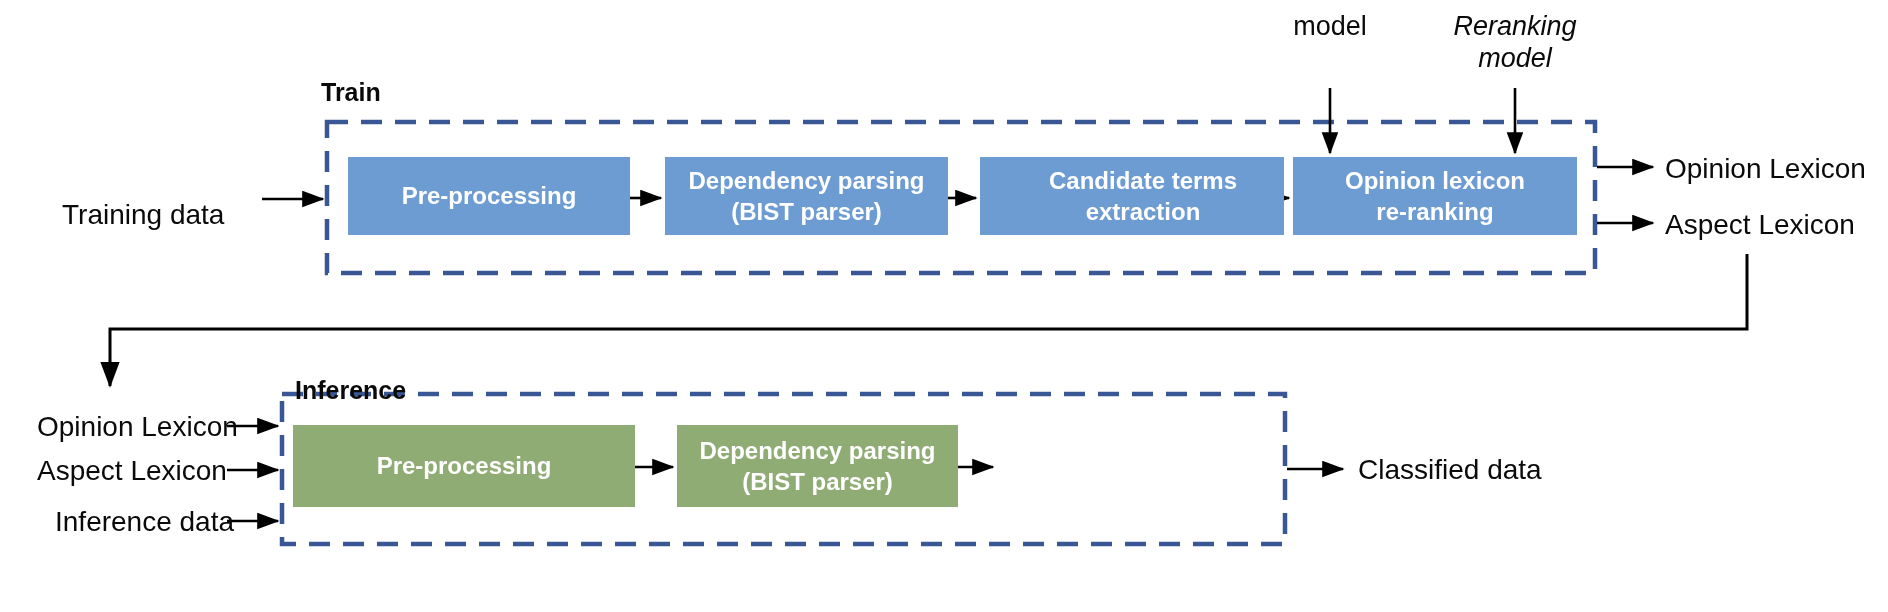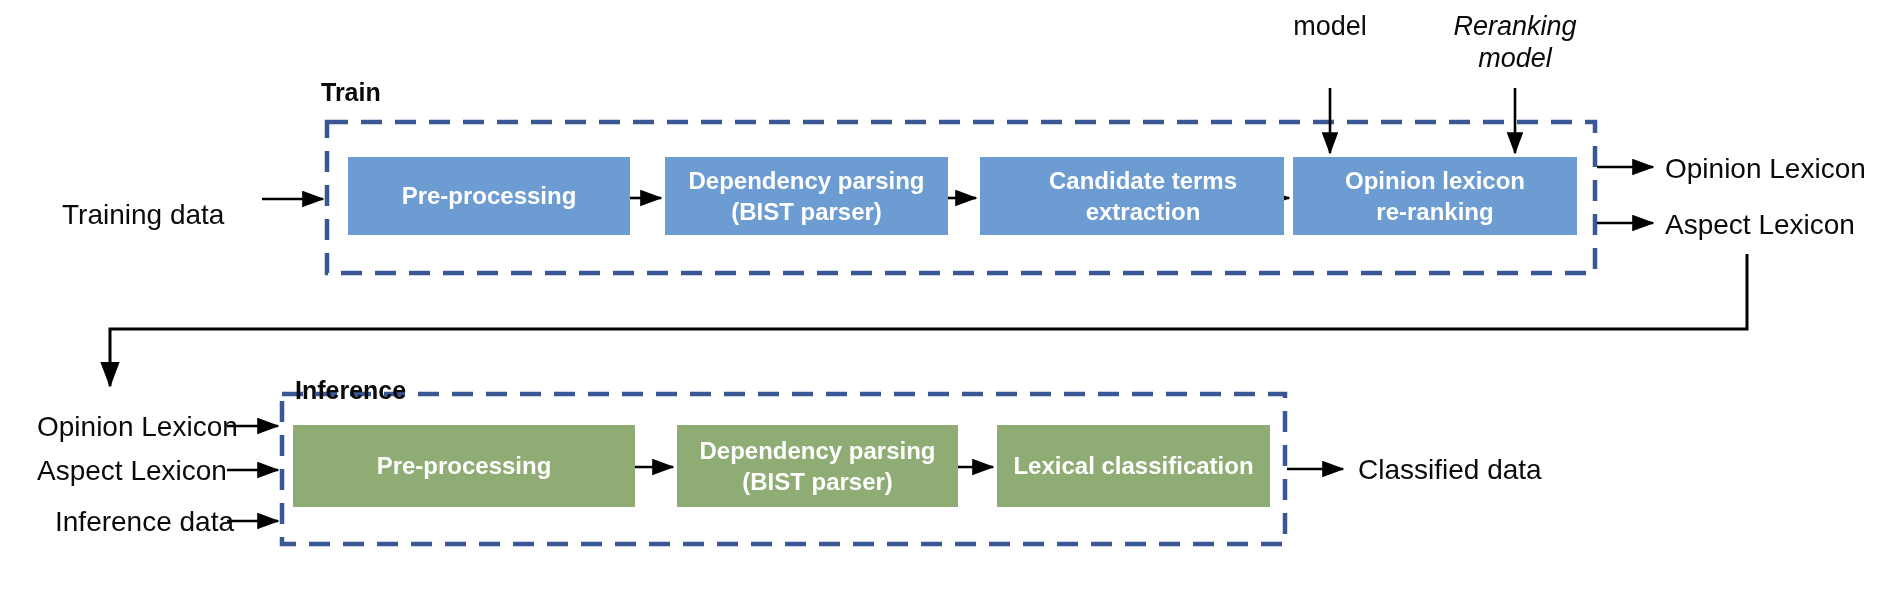"Lexical classification" div.pbox { html: <div> <span>Lexical classification</span> <span></span> </div> -> none }
